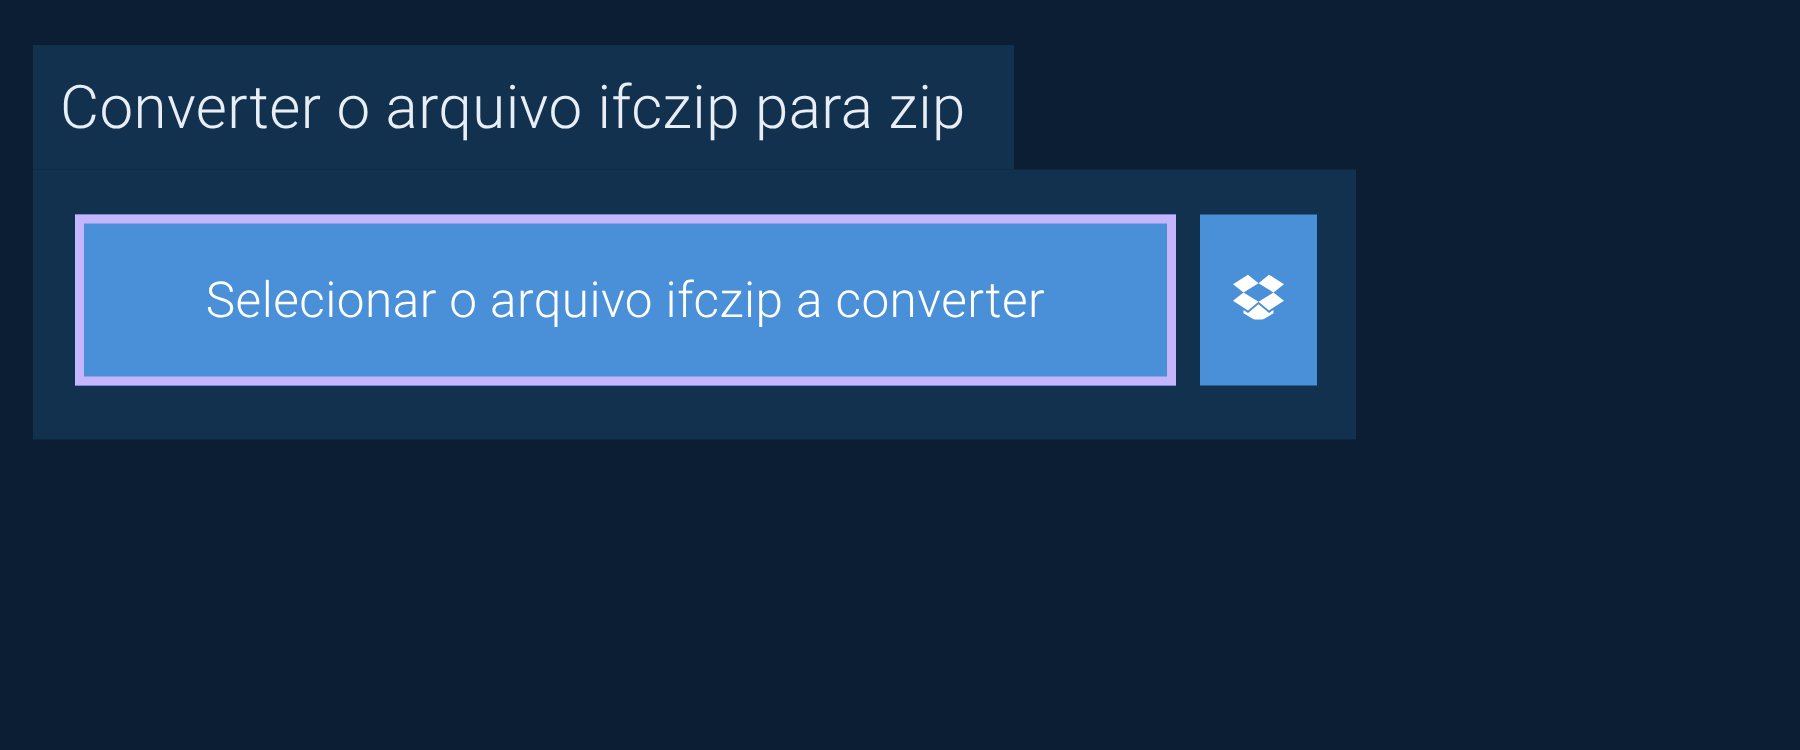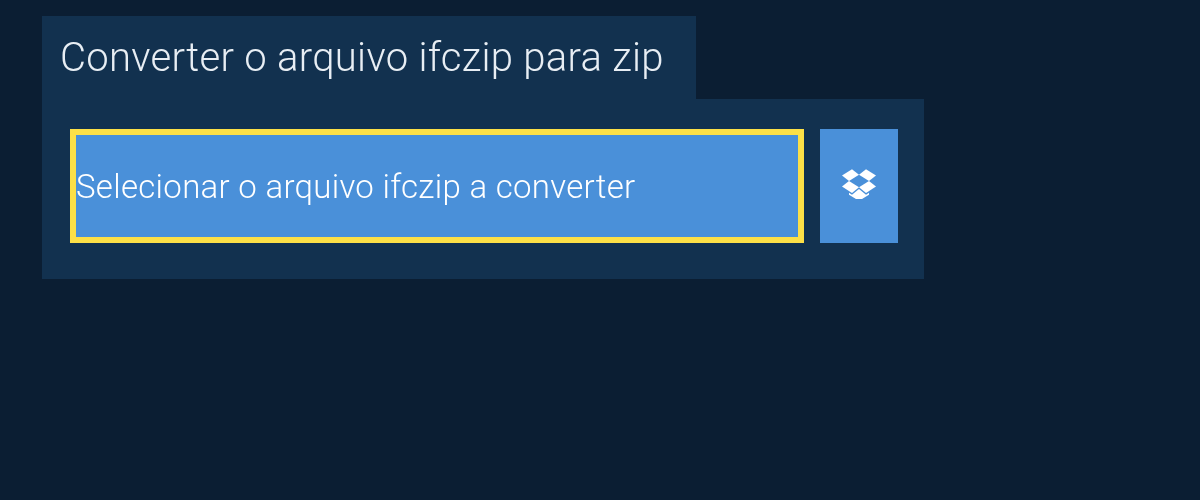"Converter o arquivo ifczip para" .container { margin-left: 20px -> none; padding: 16px 22px -> 30px 22px }
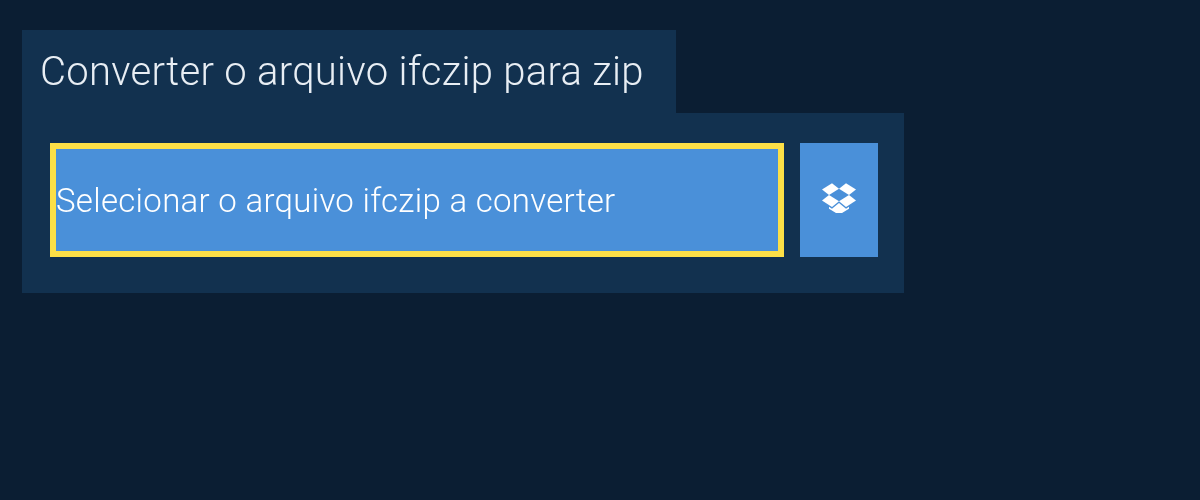"Selecionar o arquivo ifczip a" .select-button { border: 6px solid #fde047 -> 6px solid #c4b5fd; justify-content: flex-start -> center }
